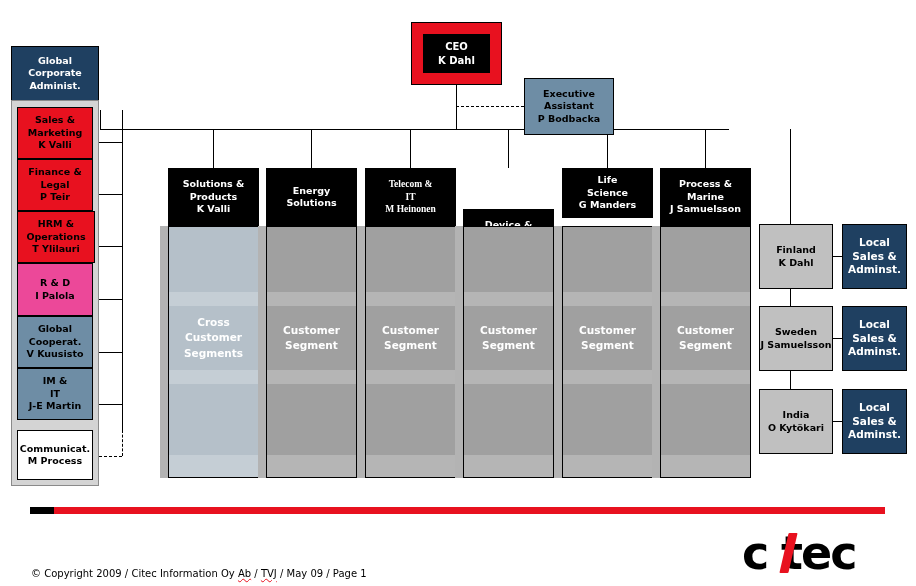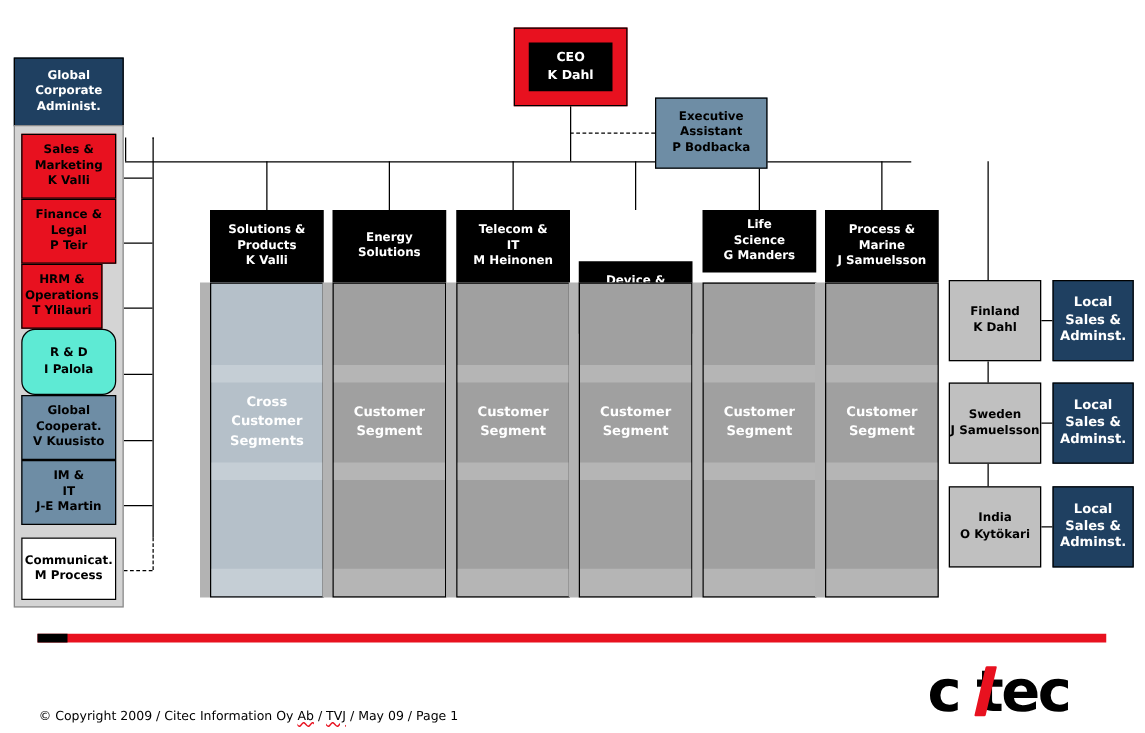"Telecom &" div.box { font-family: none -> Liberation Serif, serif }
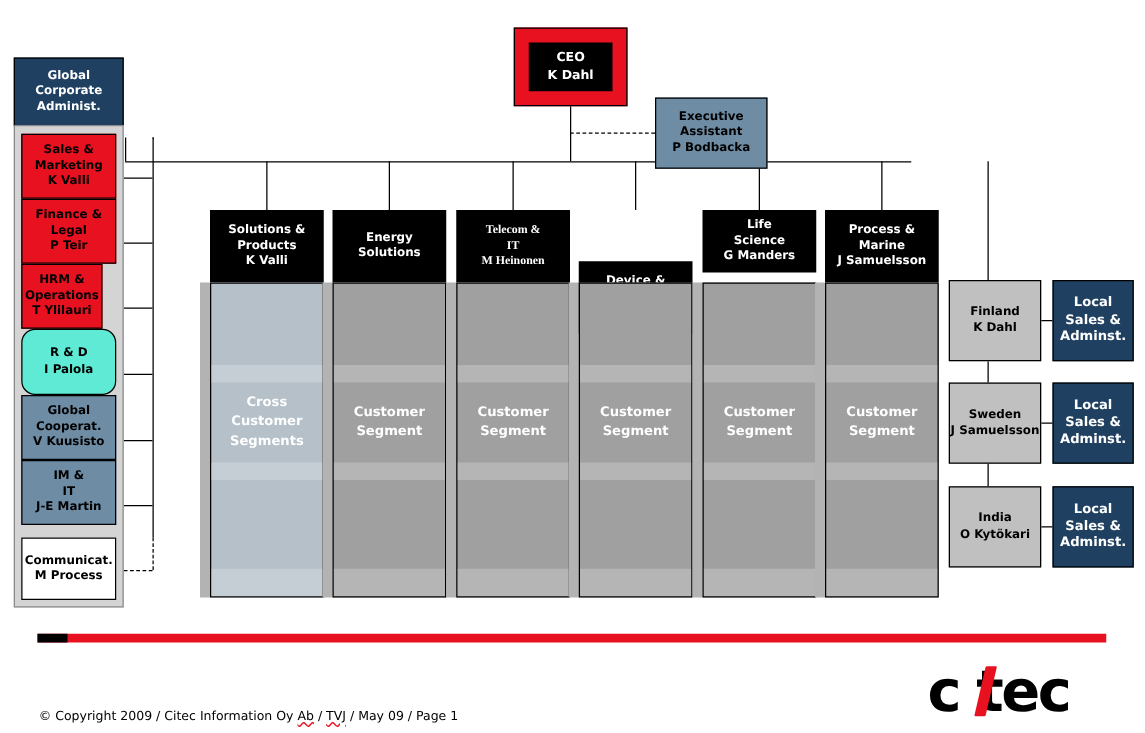"HRM &" div.box { width: 65px -> 78px }
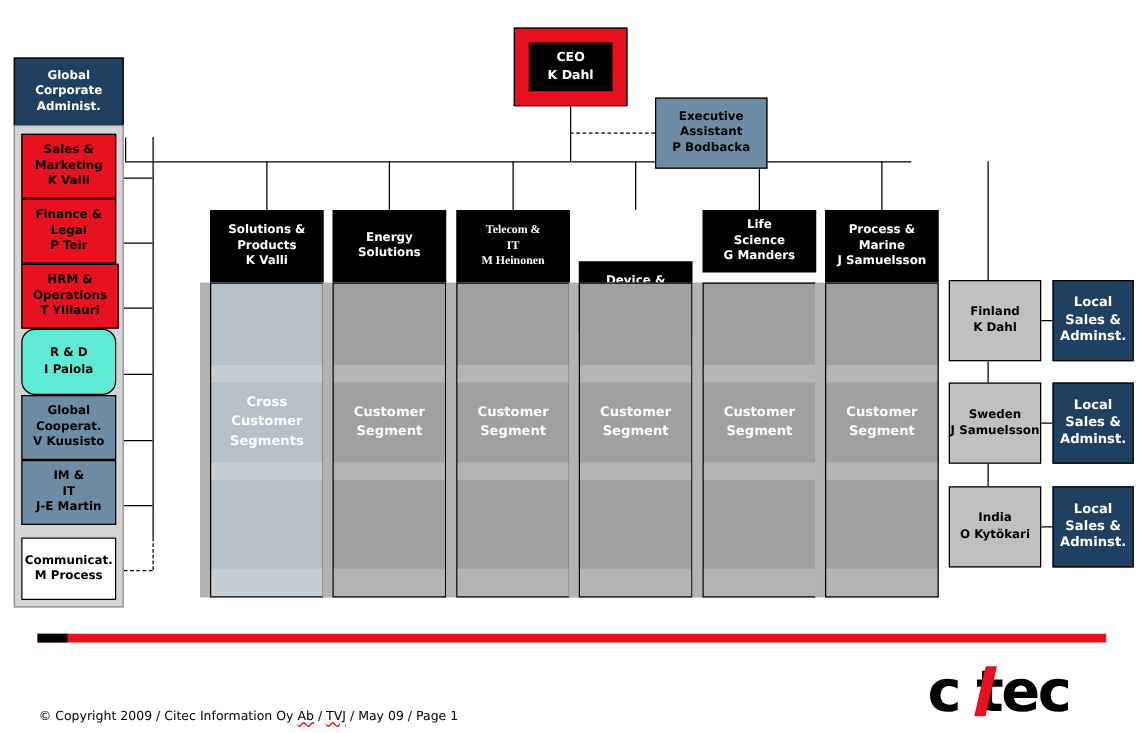"R & D" div.box { background: #5eead4 -> #ec4899; border-radius: 11px -> none }
